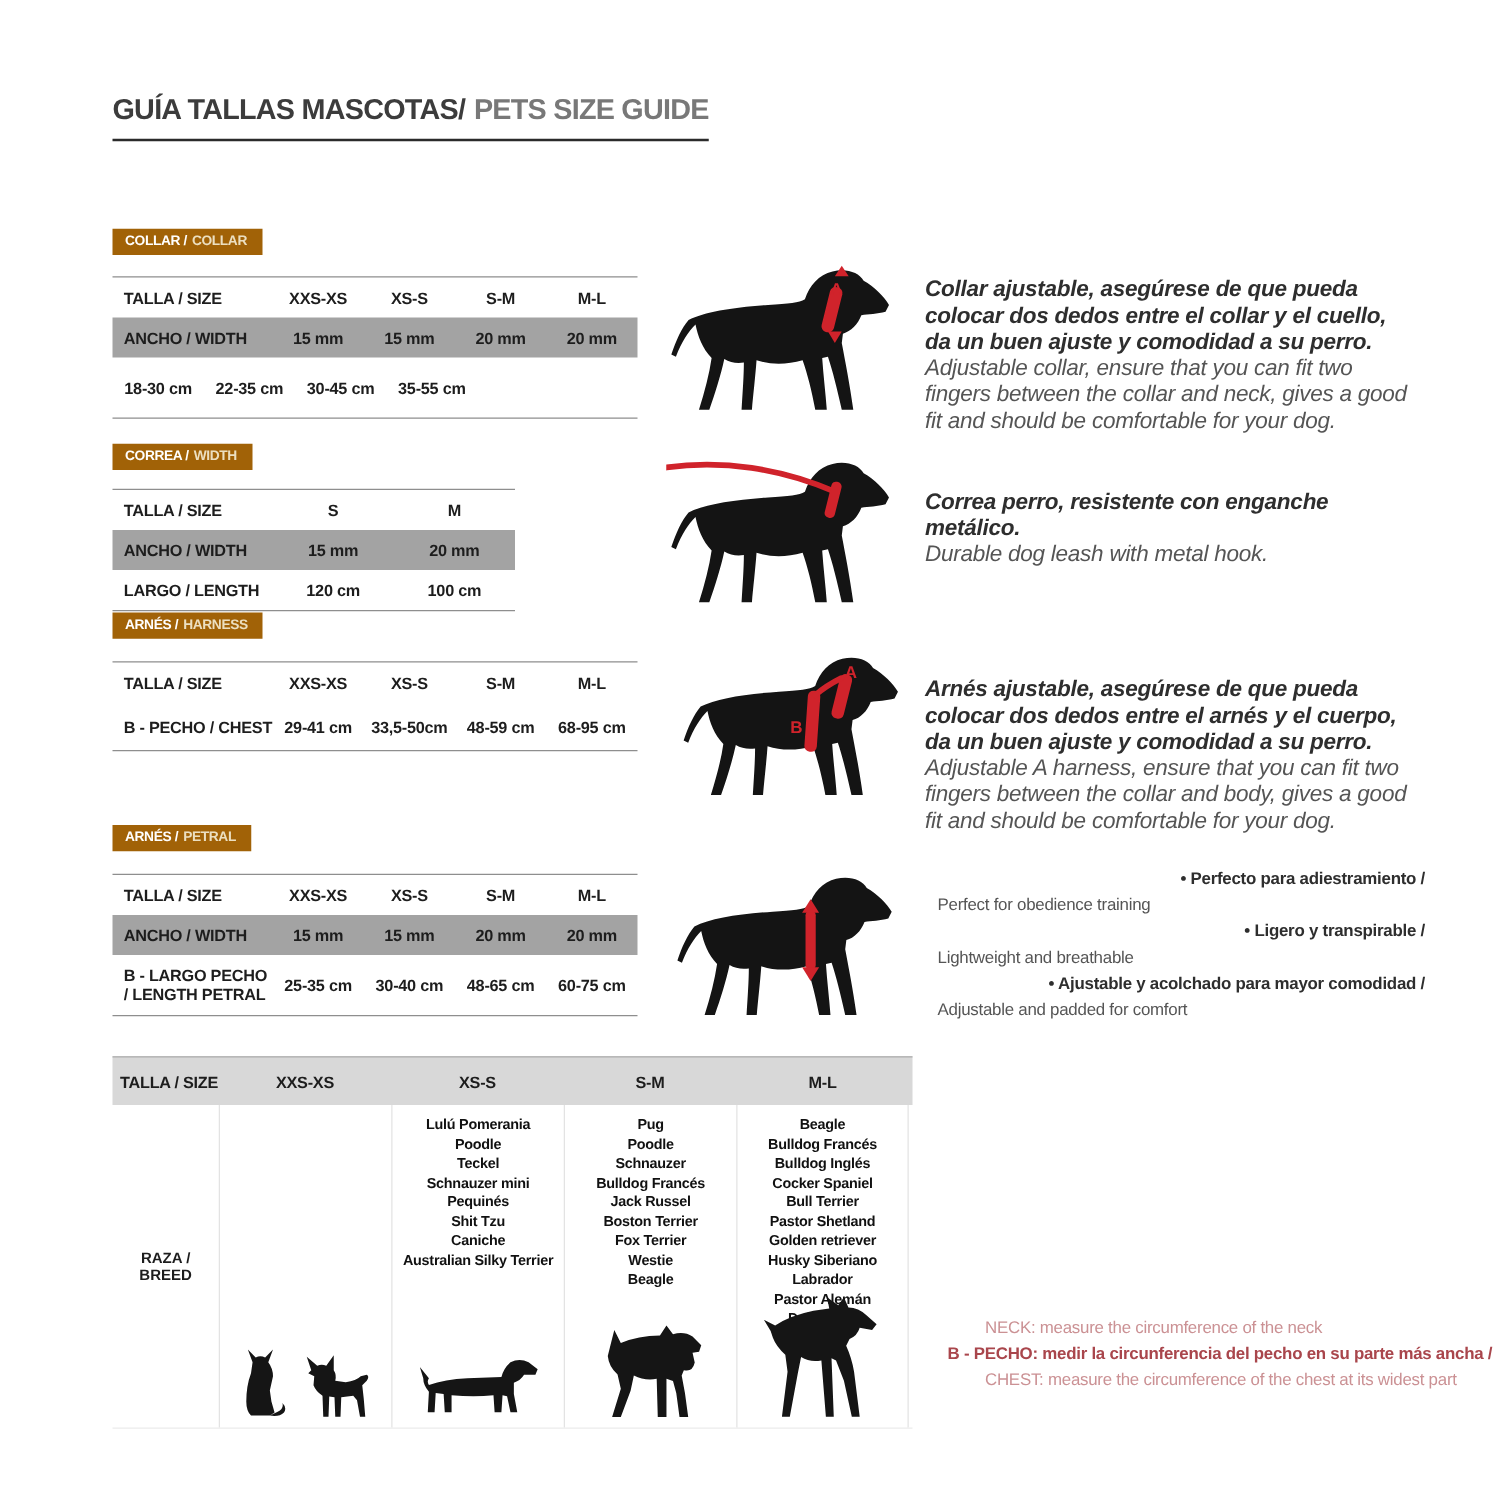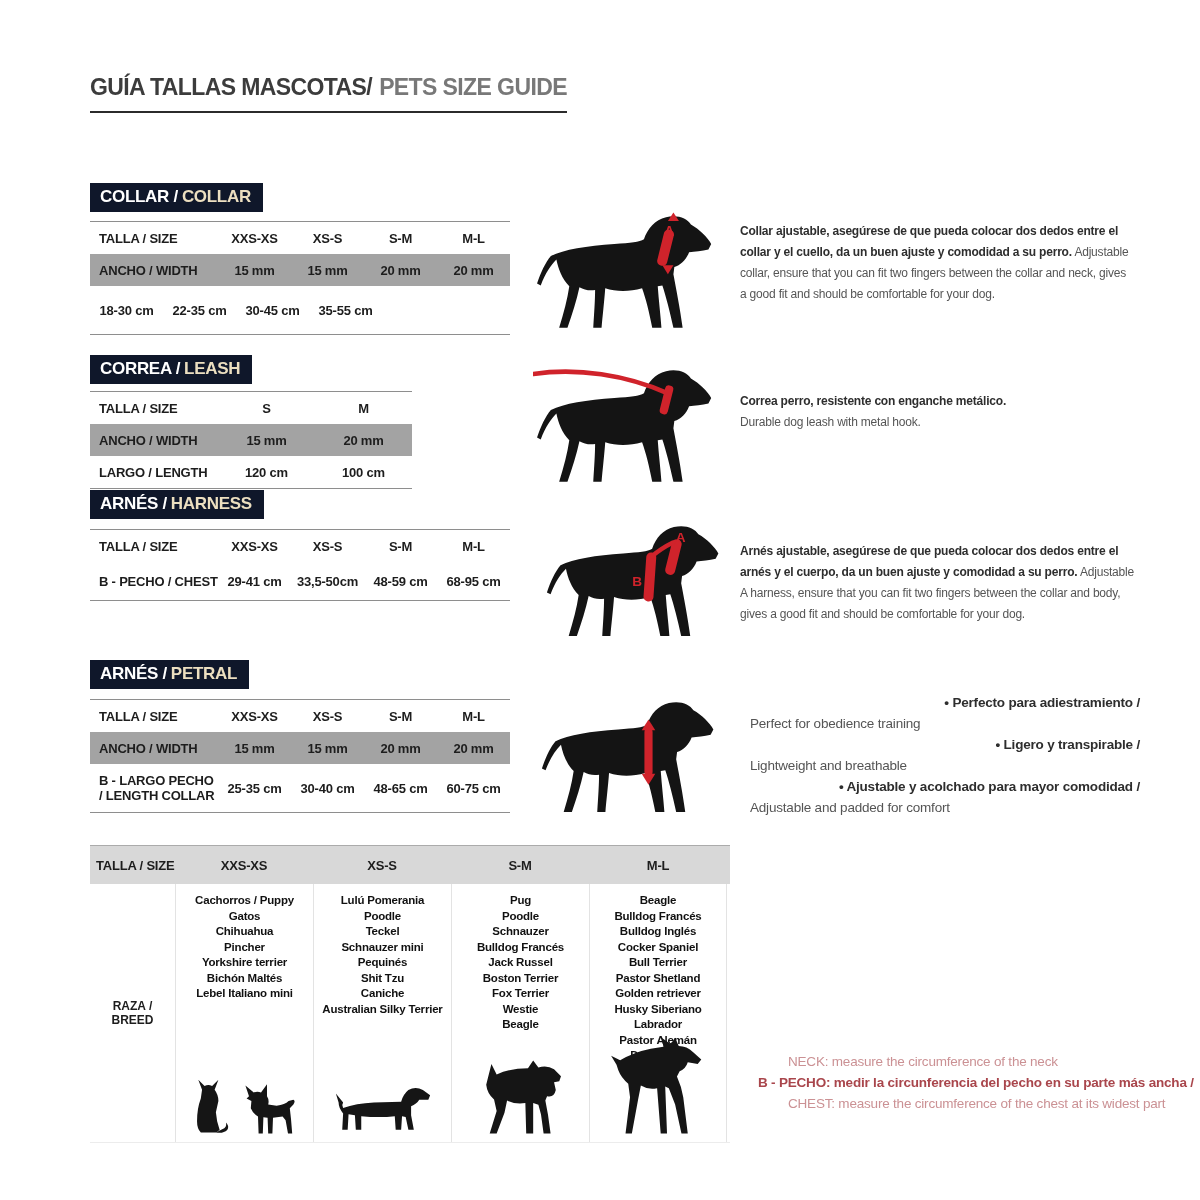"COLLAR / COLLAR" .badge { background: #0f172a -> #a16207; font-size: 17px -> 11px }
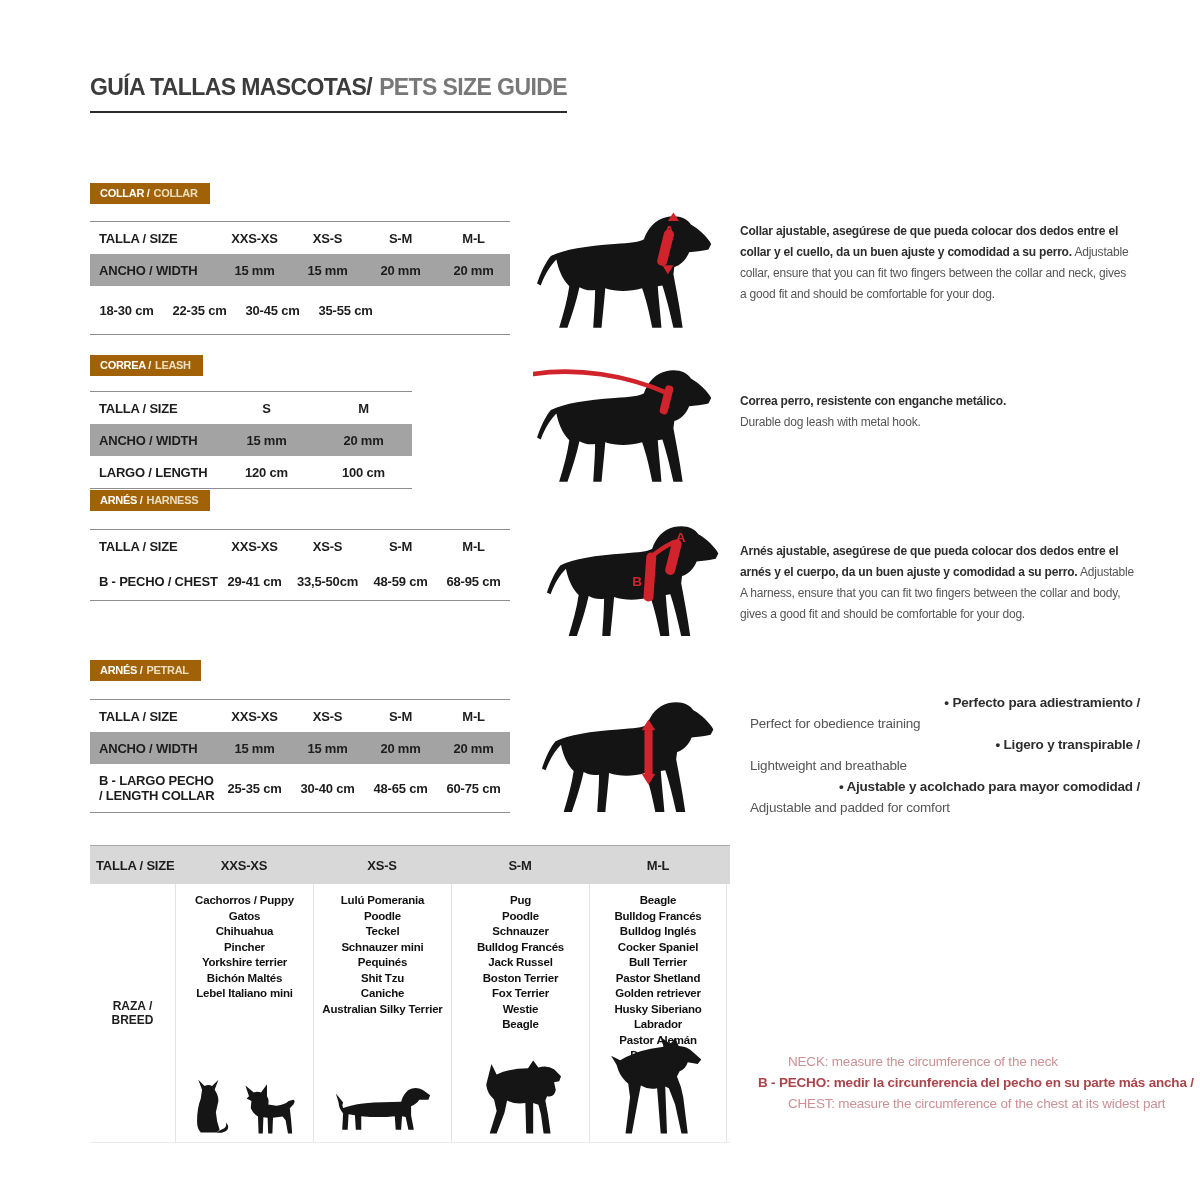"Collar ajustable, asegúrese de que" .desc { font-size: 12px -> 18px; font-style: none -> italic }
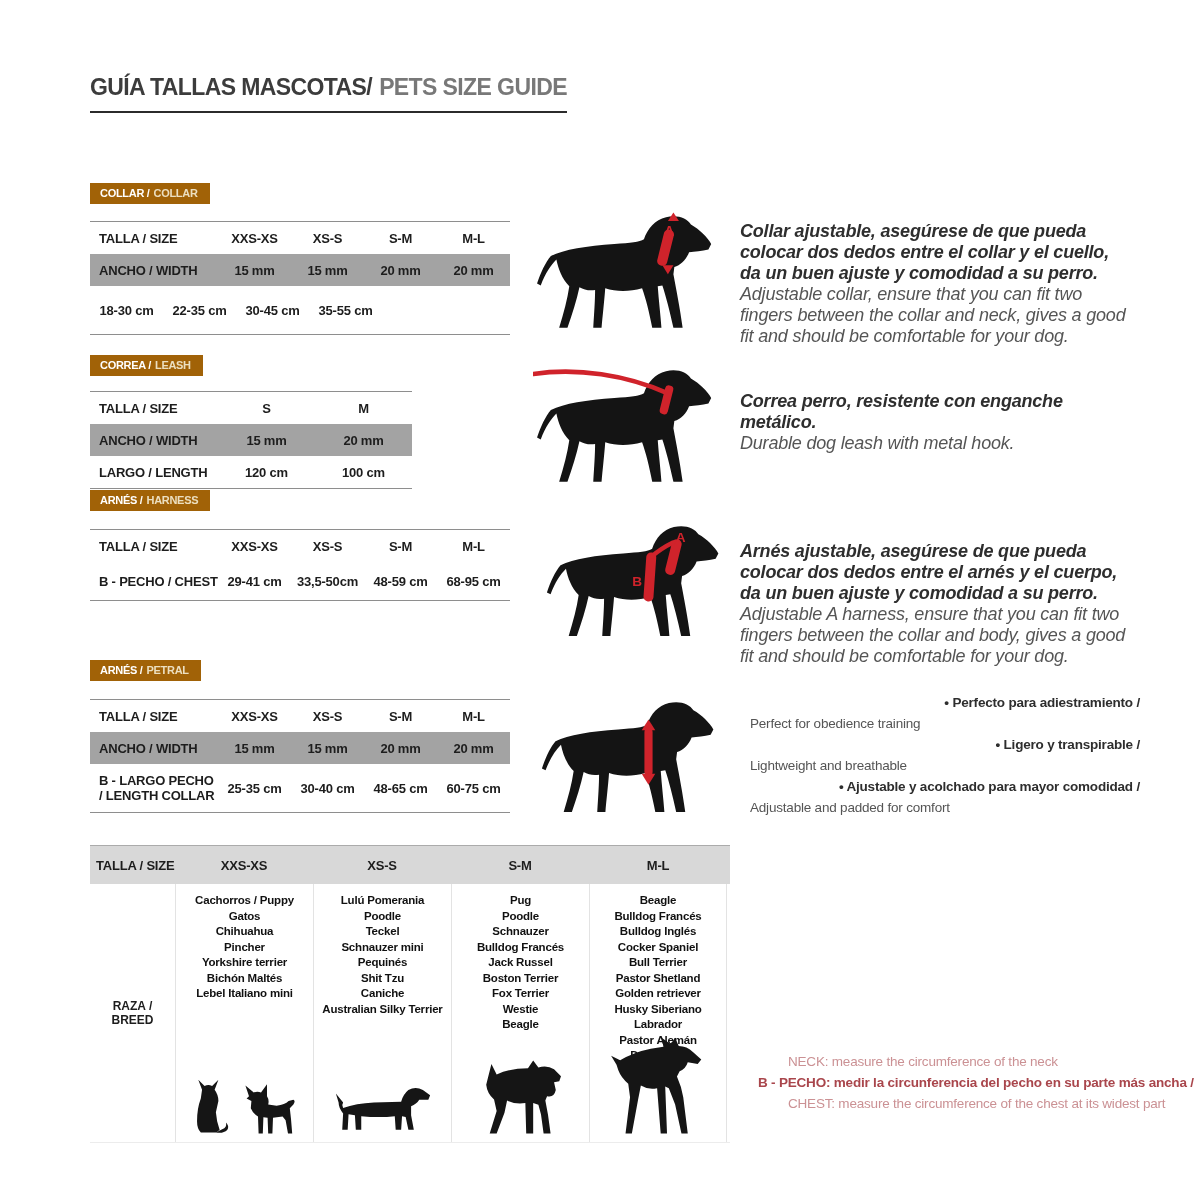"LEASH" span.en { text: LEASH -> WIDTH }
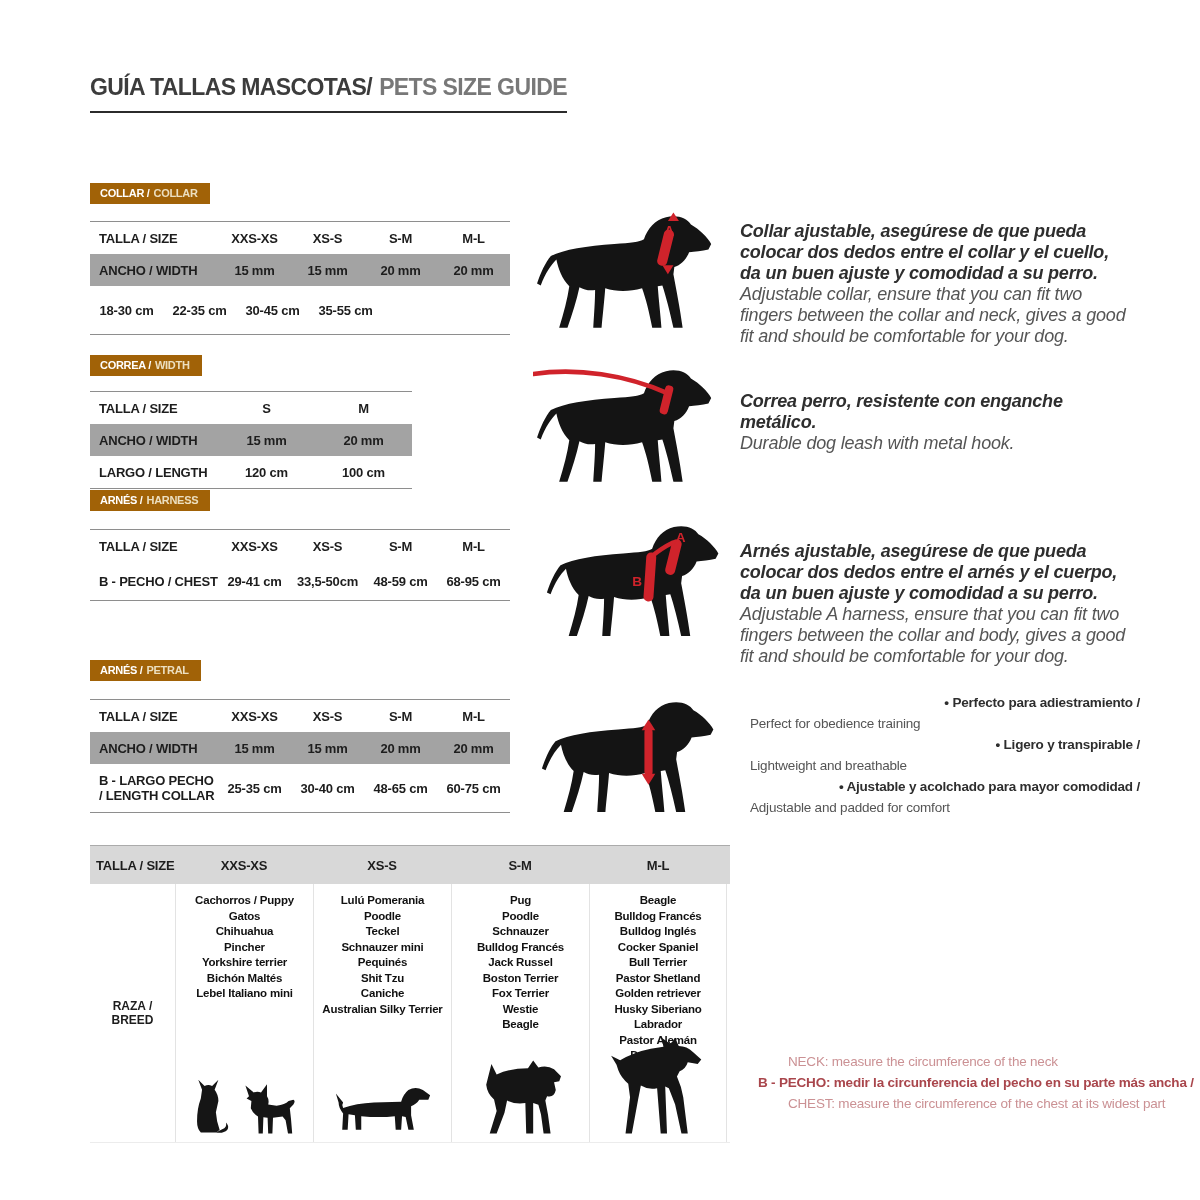"B - LARGO PECHO /" div.tcell { text: COLLAR -> PETRAL }
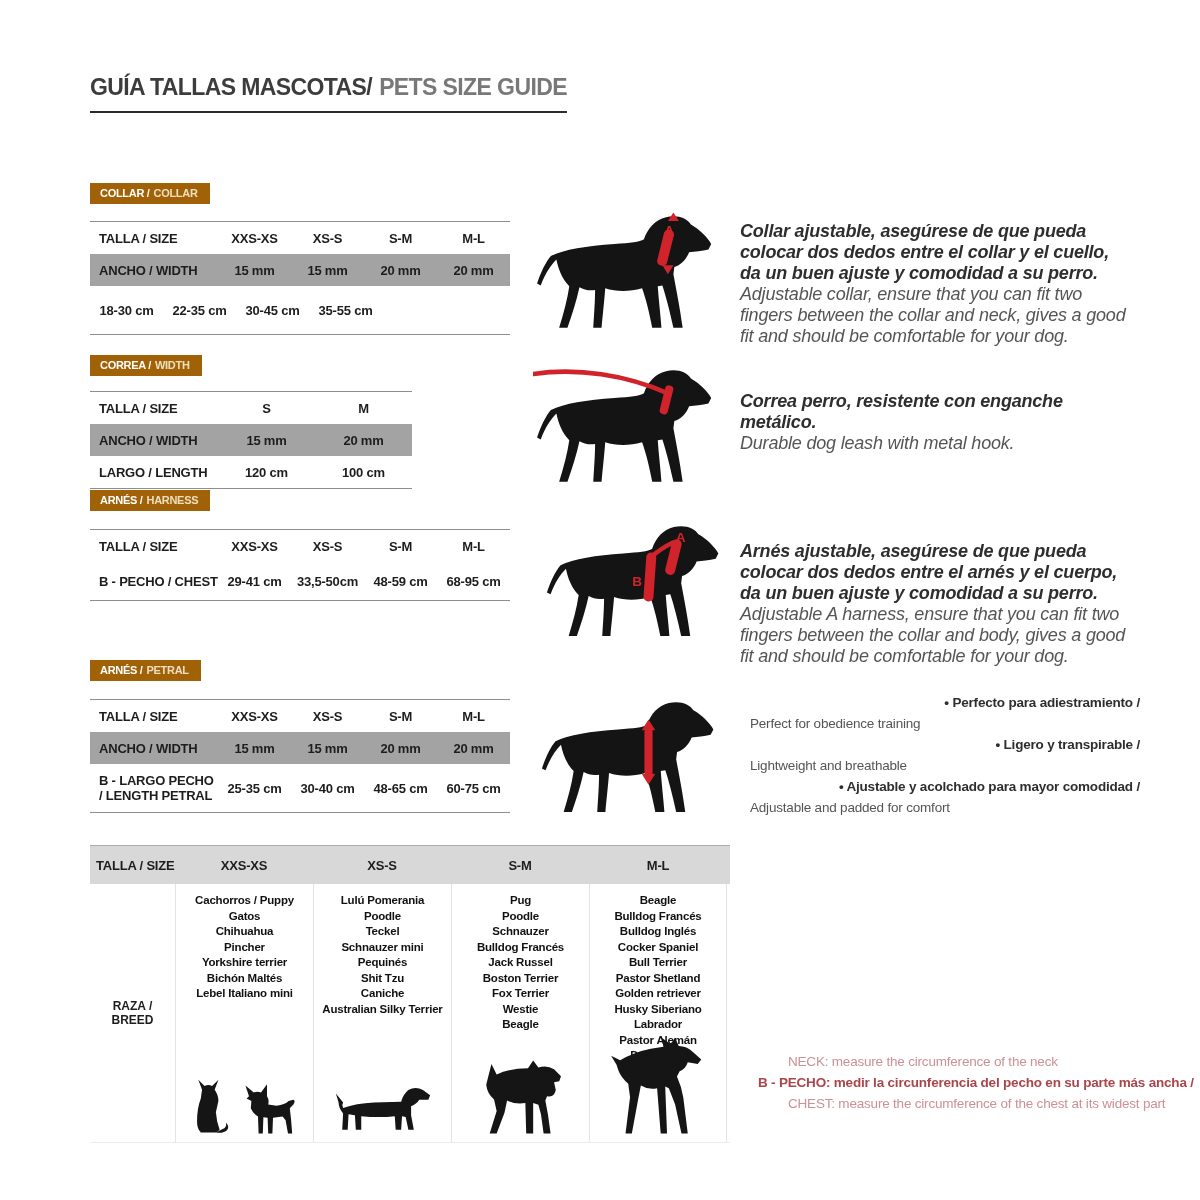"Cachorros / Puppy" div.blist { html: <div>Cachorros / Puppy Gatos Chihuahua Pincher Yorkshire terrier Bichón Maltés Lebel Italiano mini</div> -> none }
